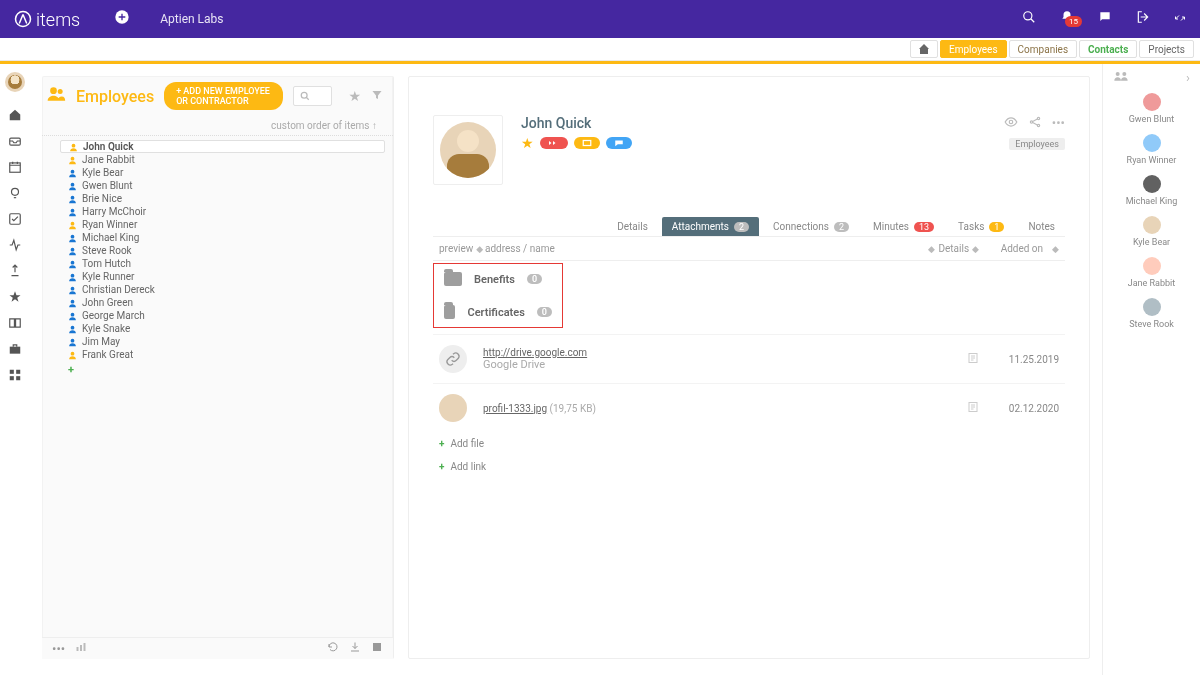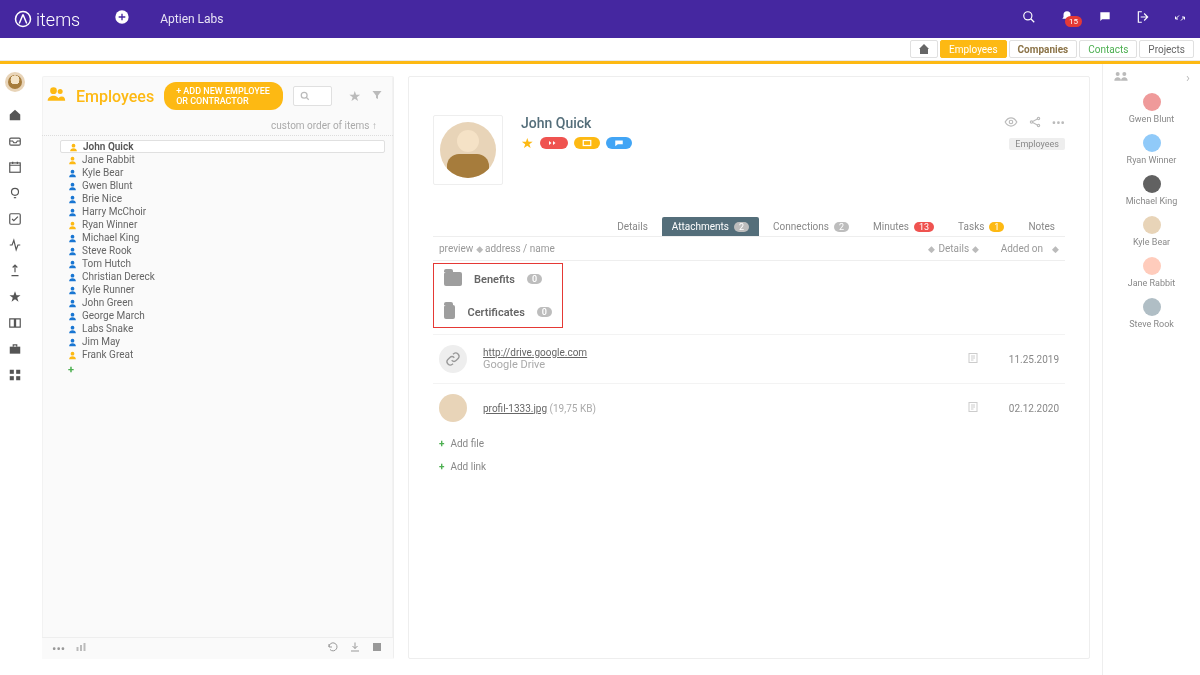"Companies" .navbtn.comp { font-weight: bold -> none }
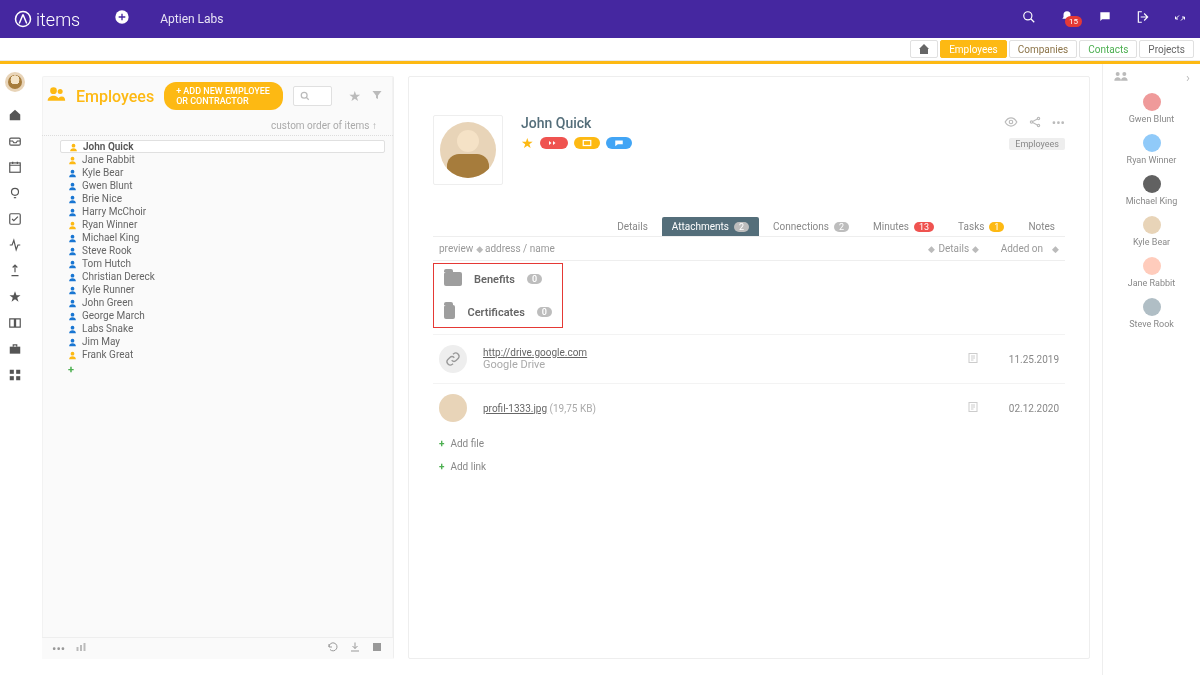"Contacts" .navbtn.cont { font-weight: none -> bold }
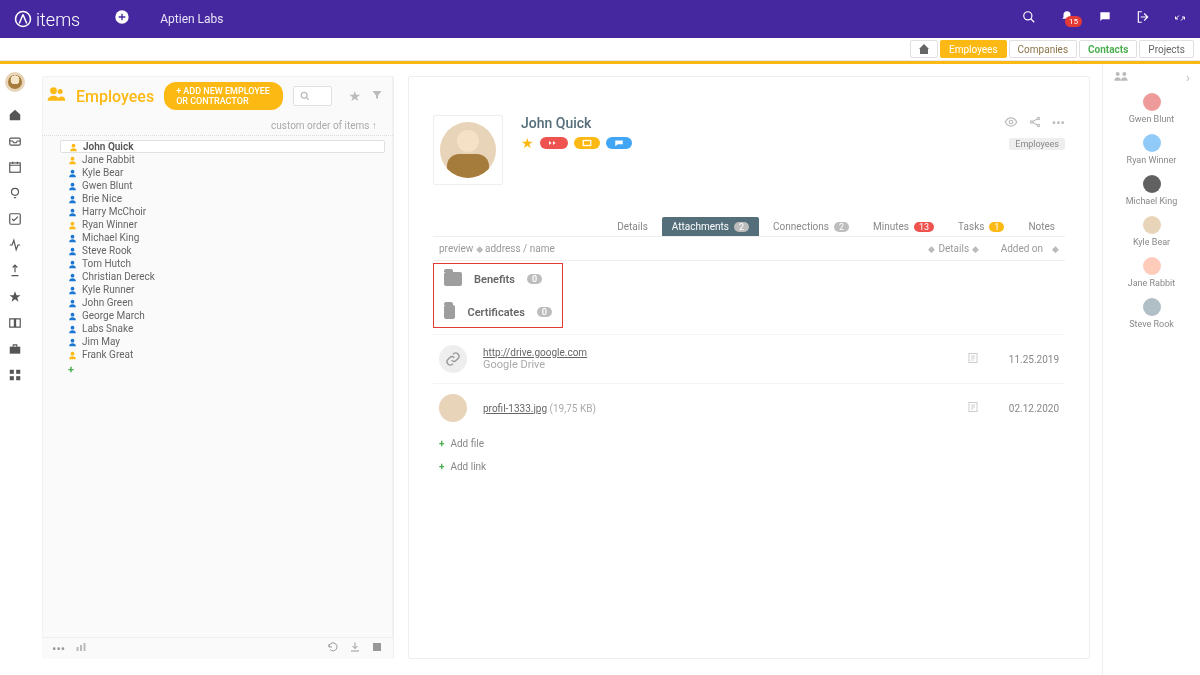"Christian Dereck" div.emp-item { order: before "Kyle Runner" -> after "Kyle Runner" }
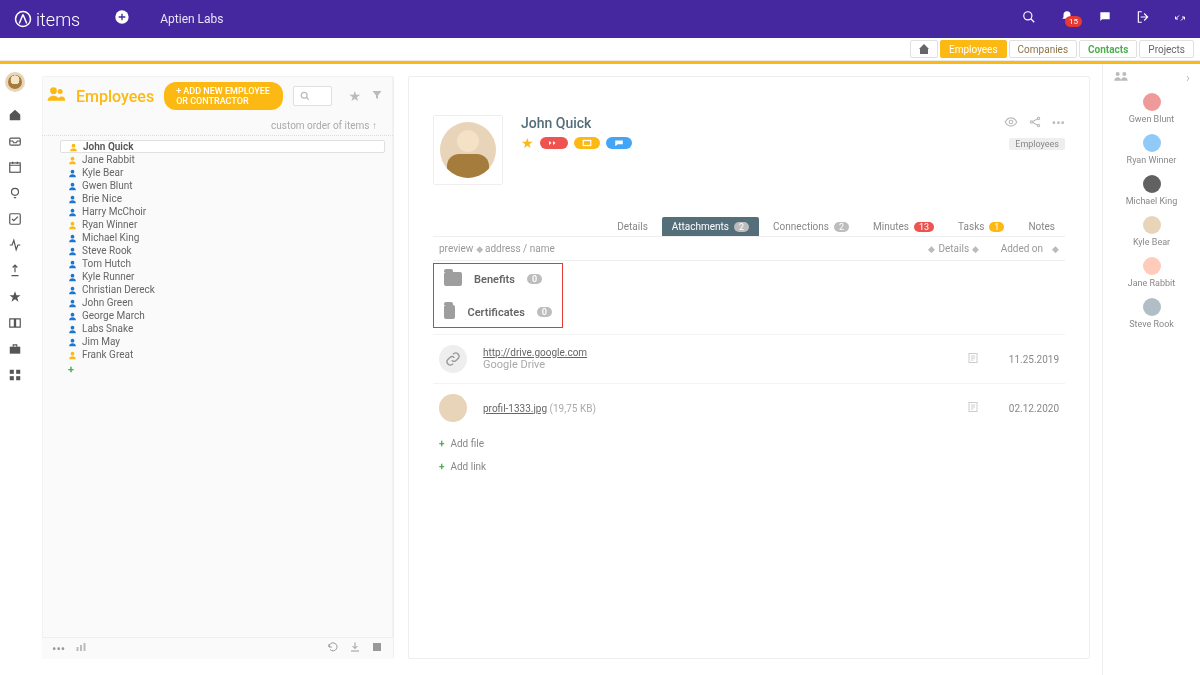"Labs Snake" span { text: Labs -> Kyle }
